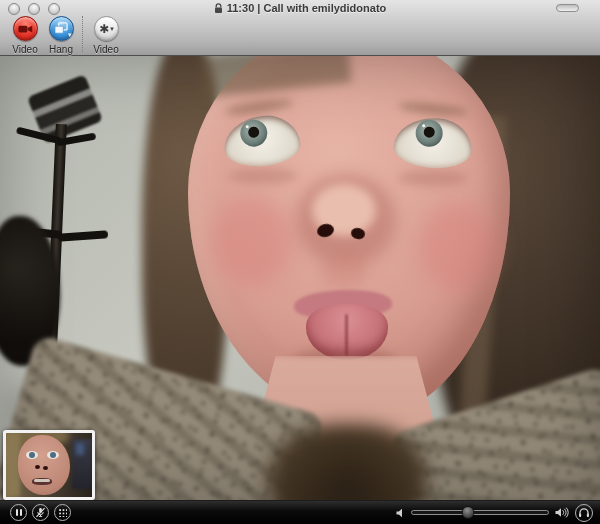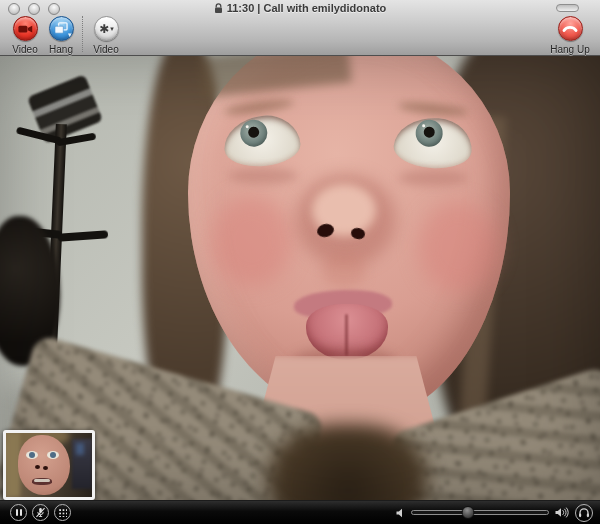"Hang Up" div.hang-group { html: <div> <div> <svg> <path></path> </svg> </div> <span>Hang Up</span> </div> -> none }
